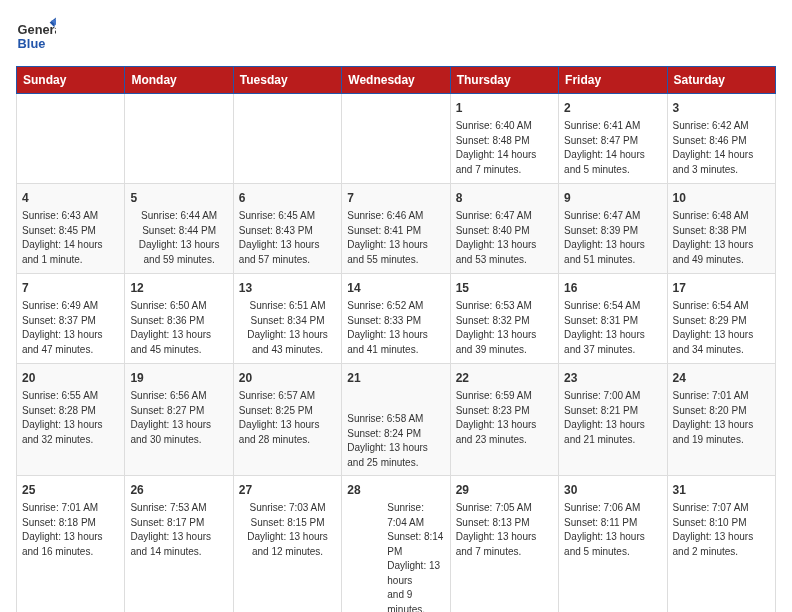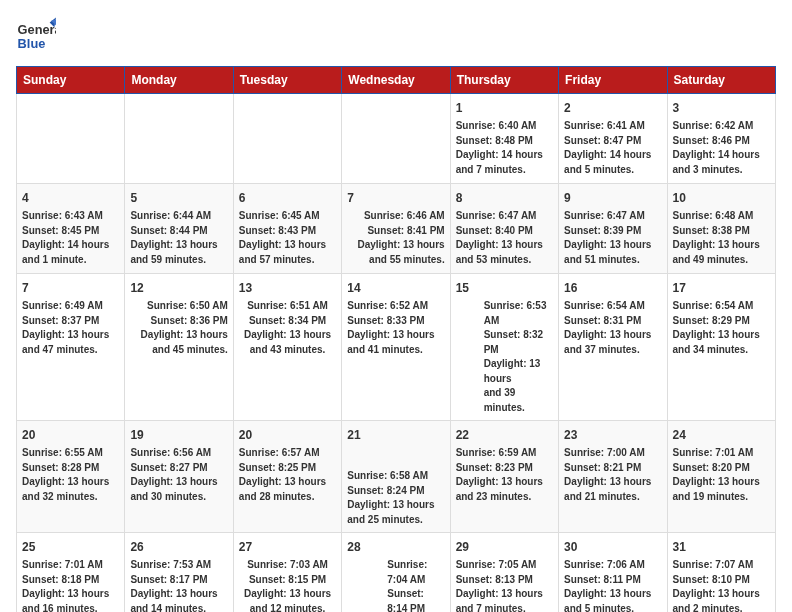"Sunrise: 6:40 AM" .day-info { font-weight: bold -> none }
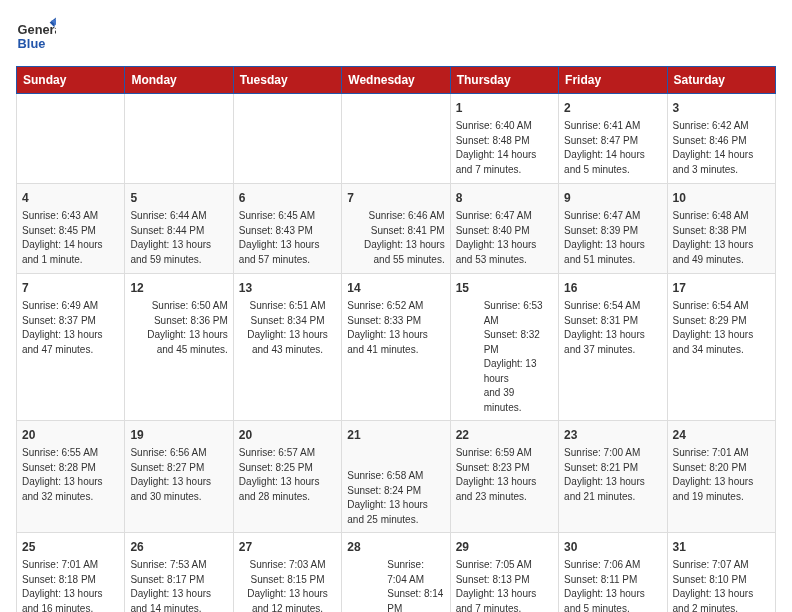"Sunrise: 6:44 AM" div.day-info { text-align: none -> center }
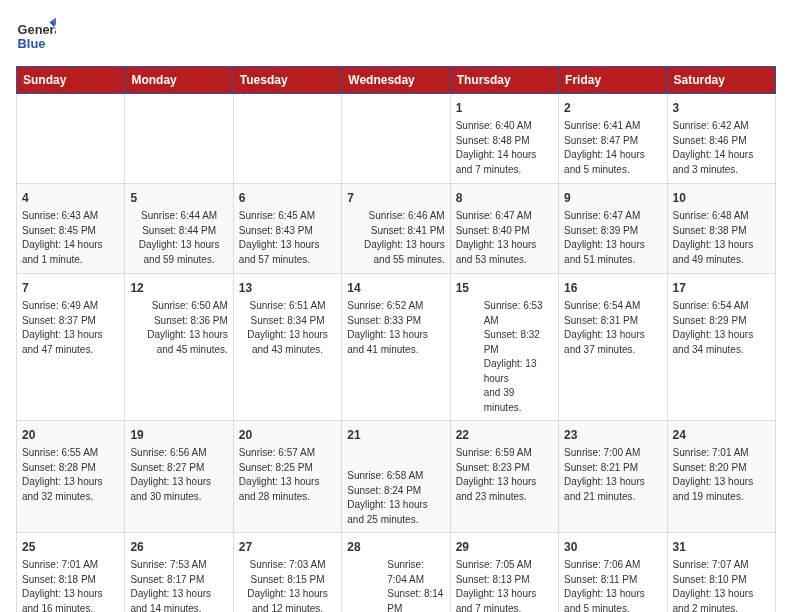"Sunrise: 6:46 AM" div.day-info { text-align: right -> none }
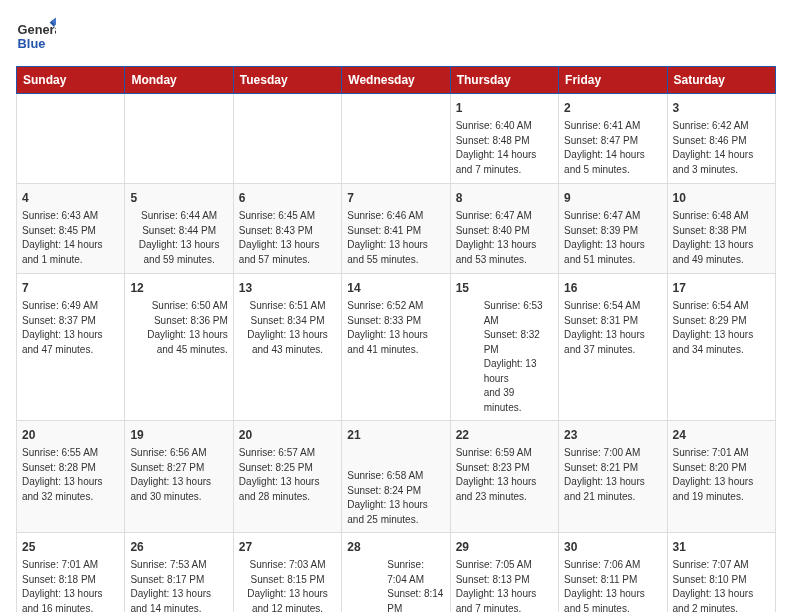"Sunrise: 6:50 AM" div.day-info { text-align: right -> none }
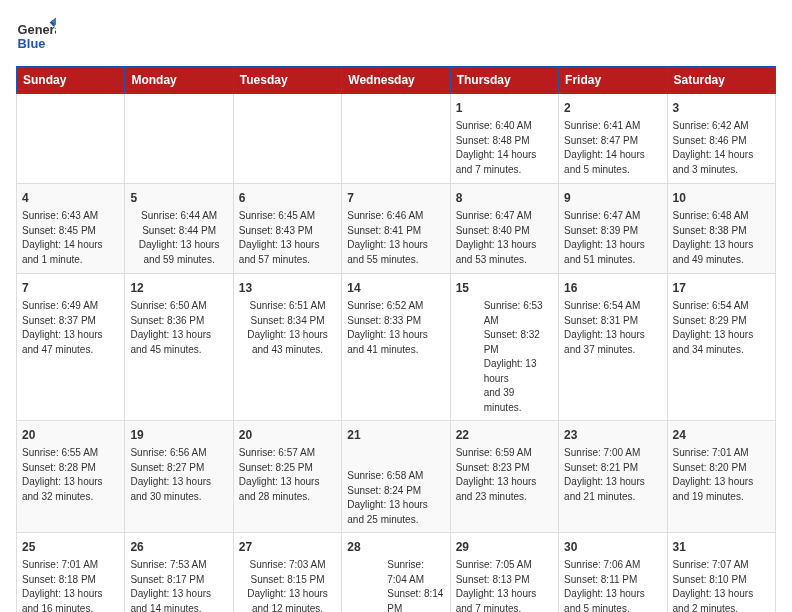"Sunrise: 6:53 AM" div.day-info { margin-left: 28px -> none }
